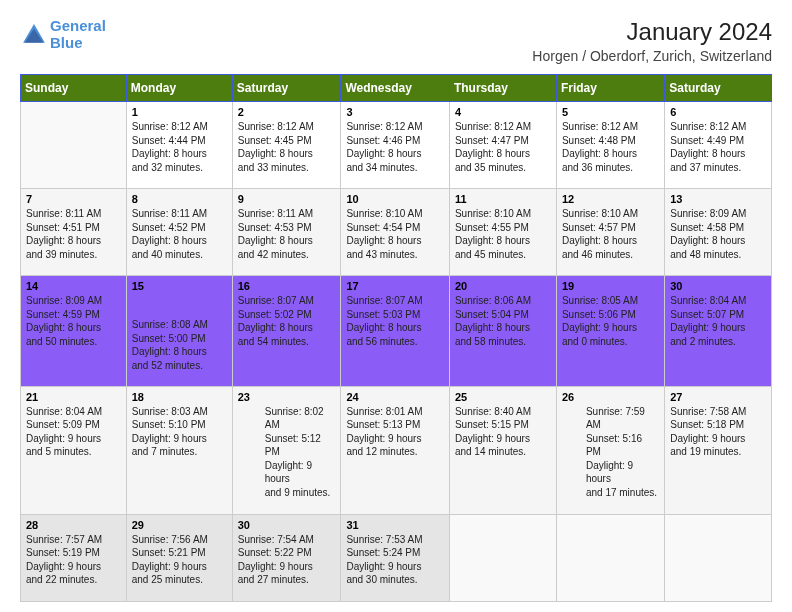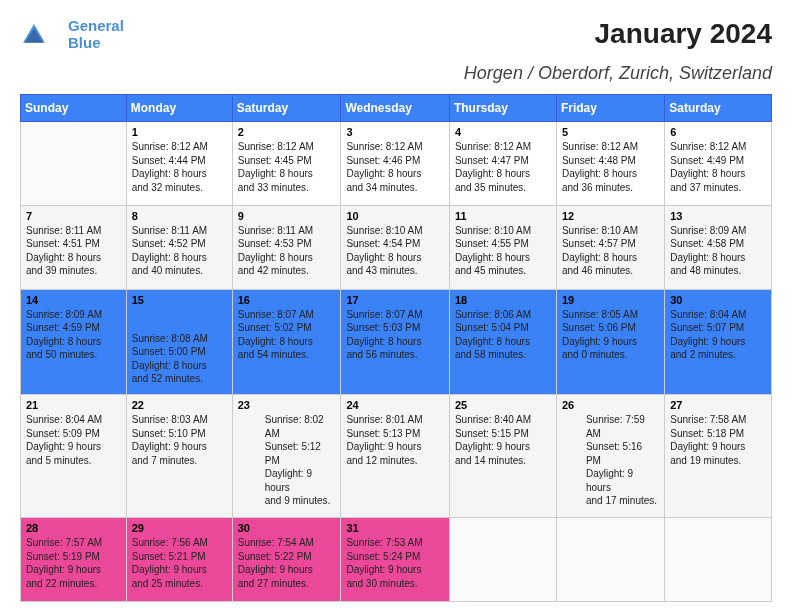"General" .logo { gap: 20px -> 2px }
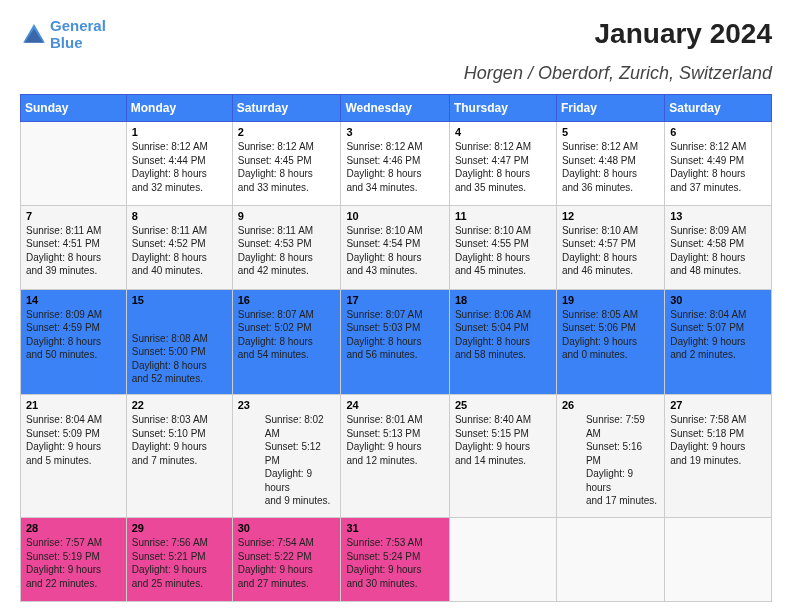"January 2024" .main-title { font-size: 28px -> 24px; font-weight: bold -> normal }
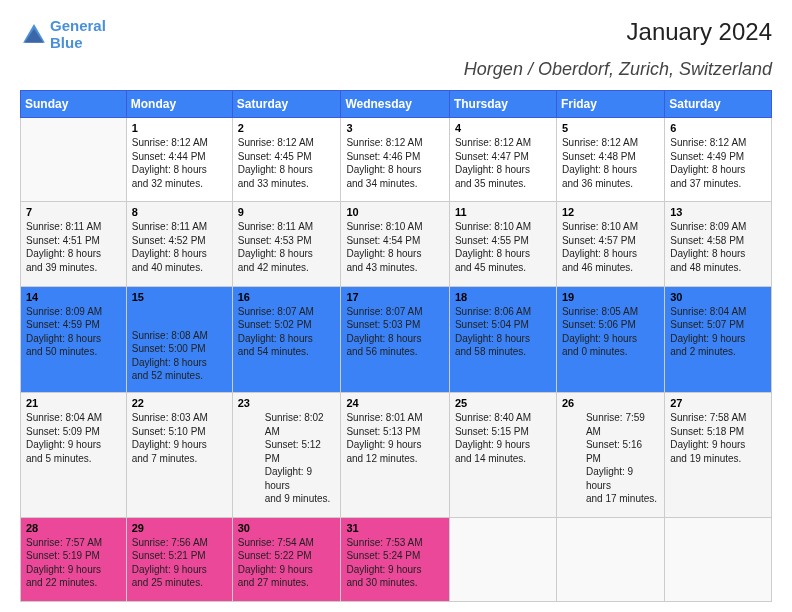"Horgen / Oberdorf, Zurich, Switzerland" .subtitle { font-size: 18px -> 14px; font-style: italic -> none; margin-top: 13px -> 2px }
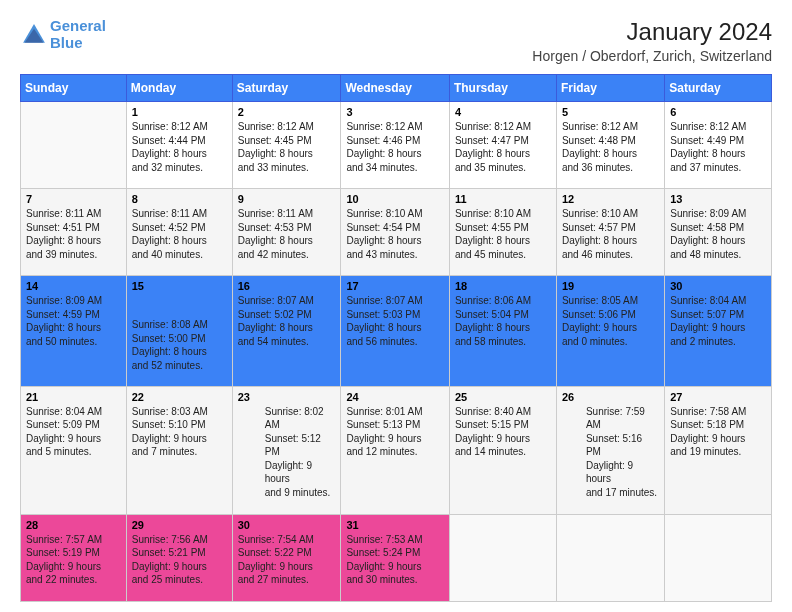"Sunday" .calendar th { background-color: #3b82f6 -> #4d7c0f }
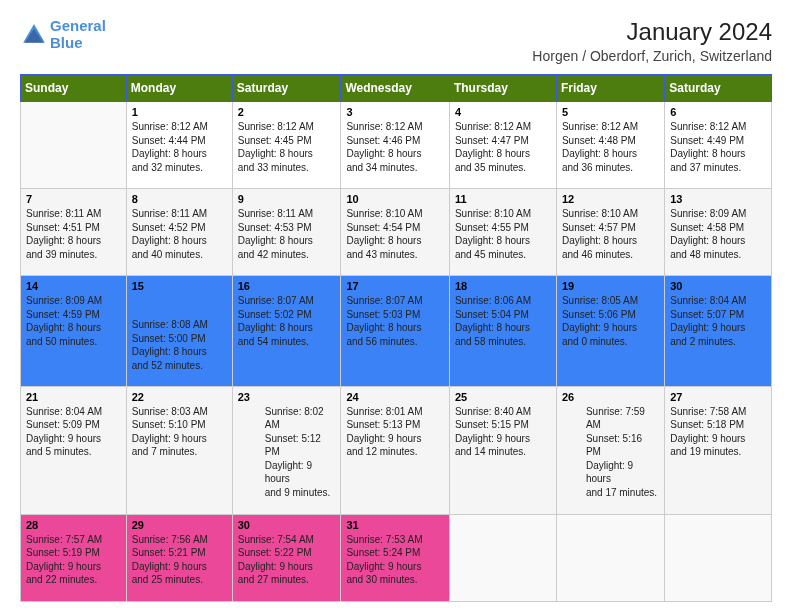"14" .row-3 td { background: #3b82f6 -> #8b5cf6 }
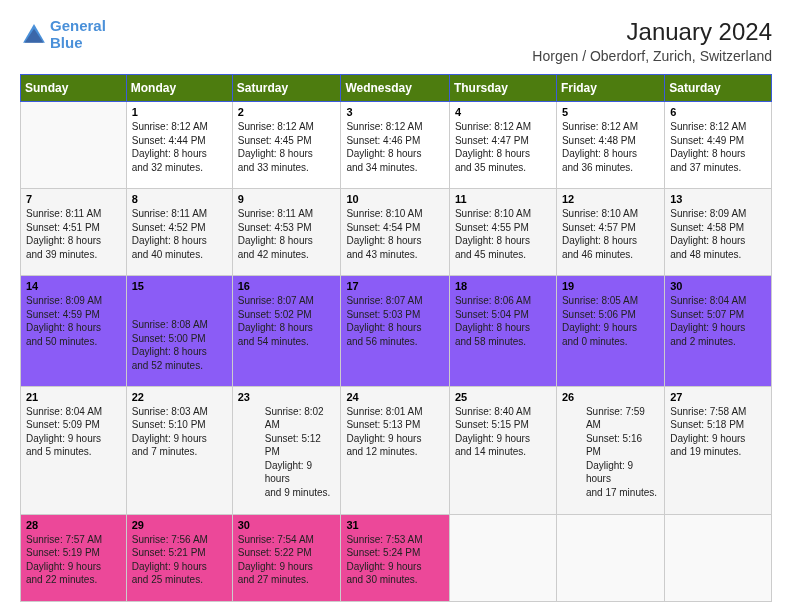"18" span.day-num { text: 18 -> 20 }
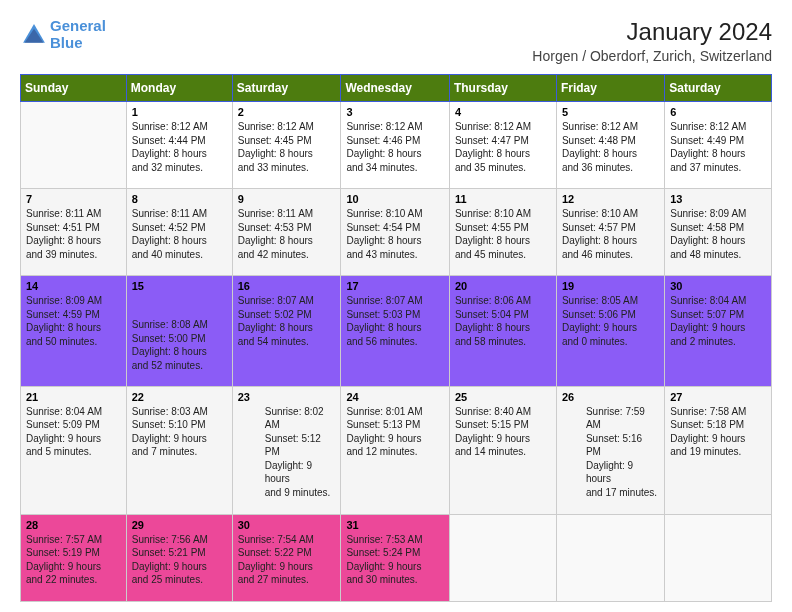"22" span.day-num { text: 22 -> 18 }
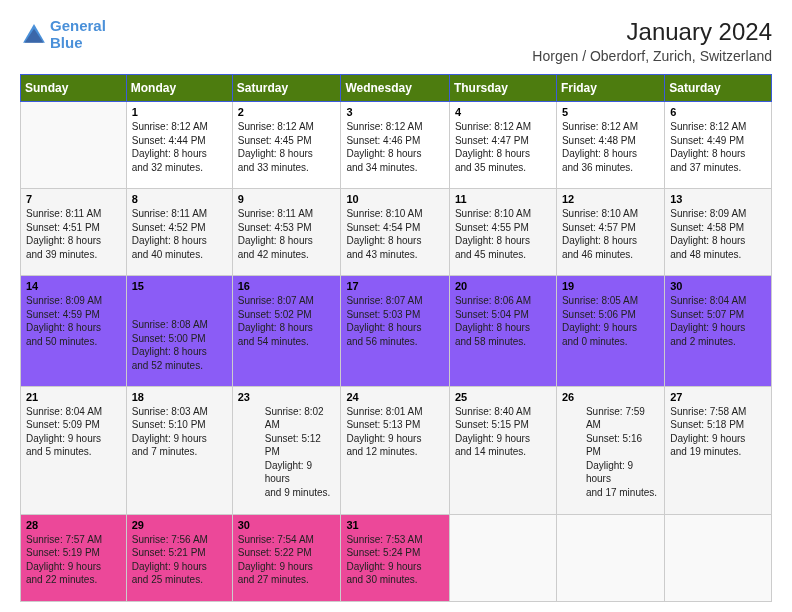"28" .row-5 td { background: #ec4899 -> #e5e5e5 }
